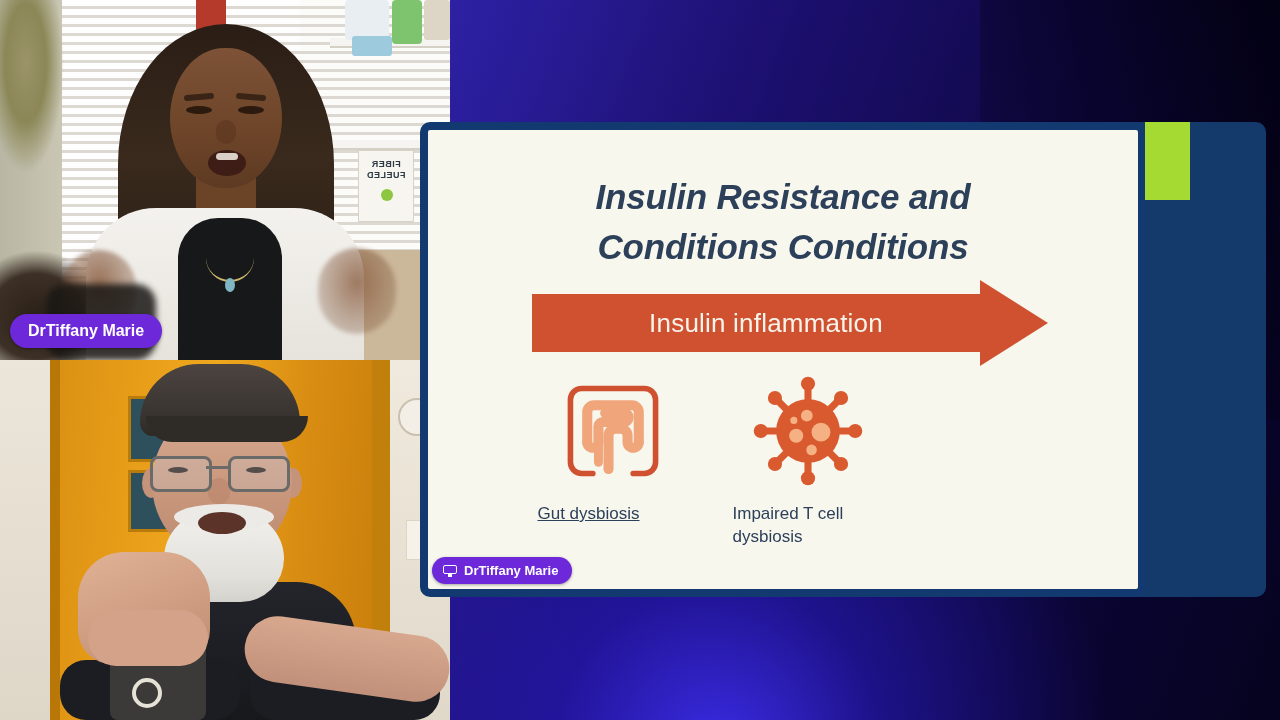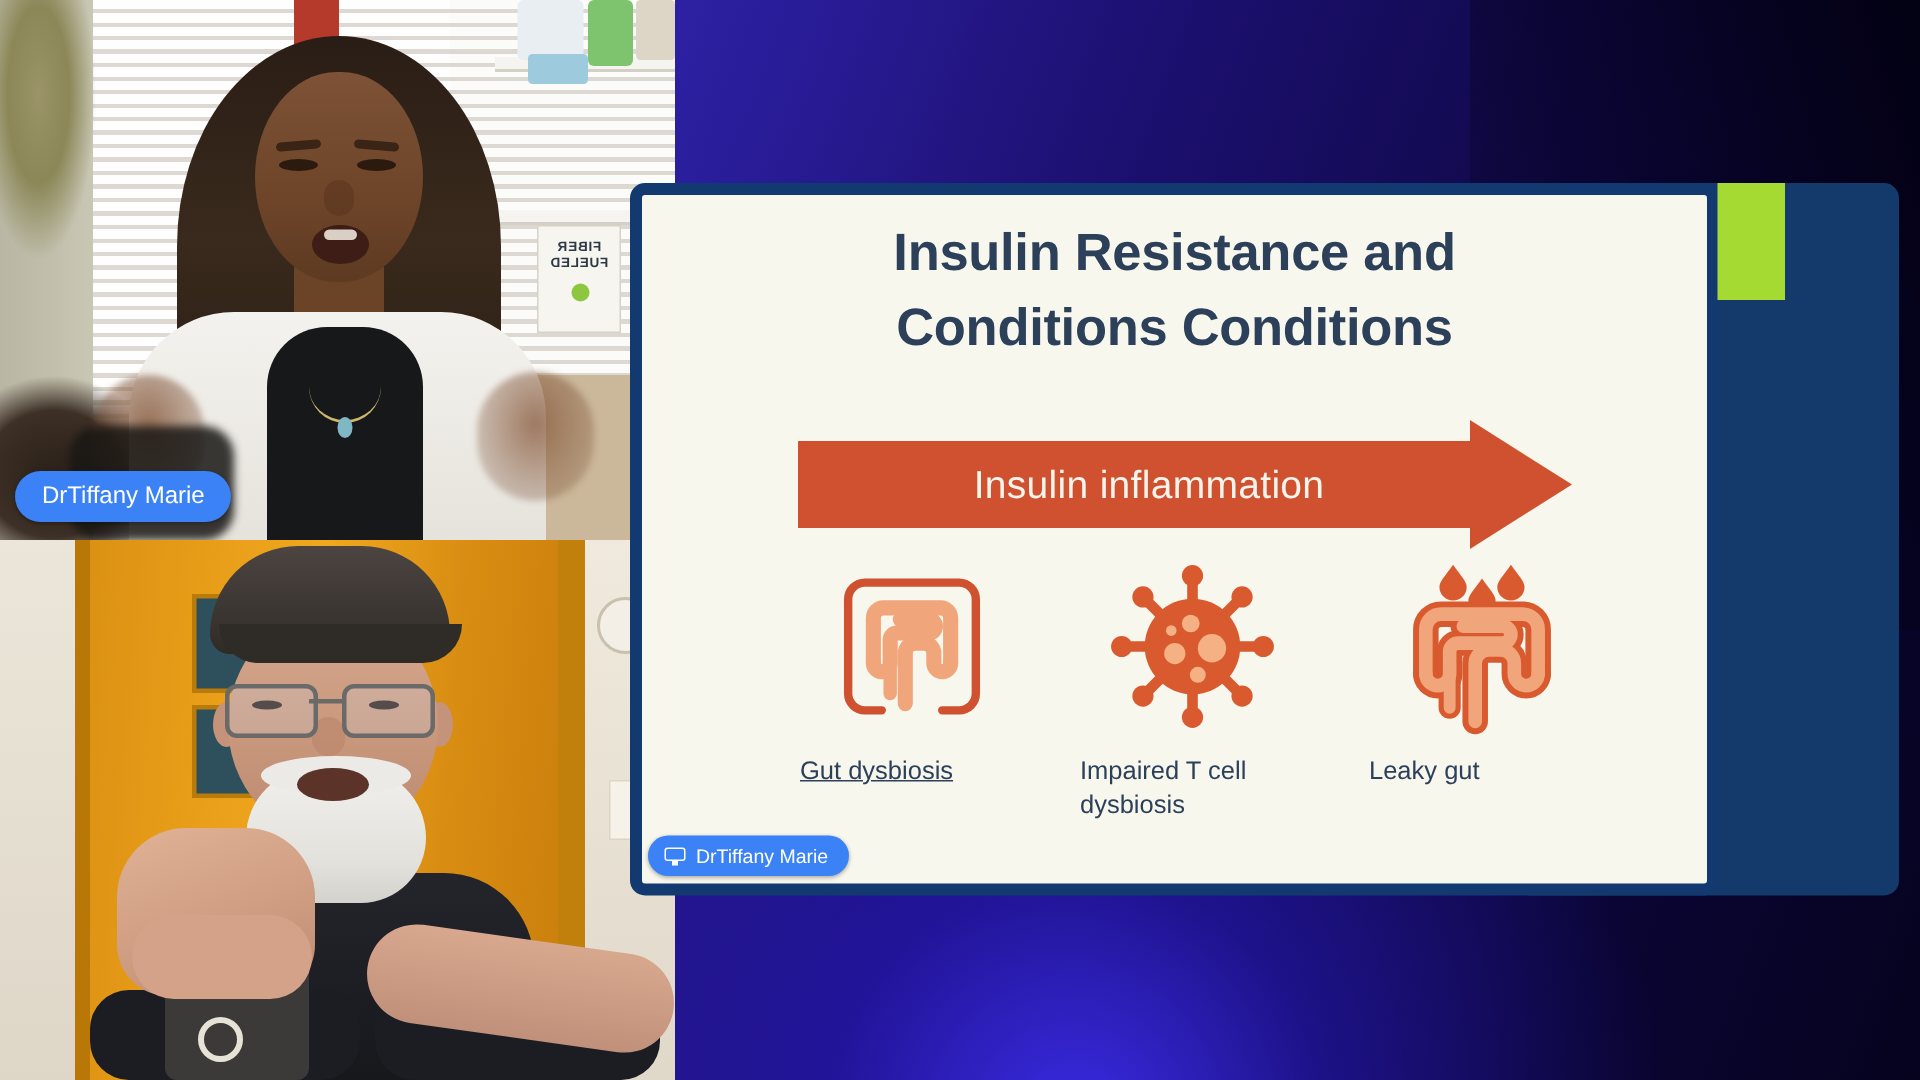"Insulin Resistance and" .slide-title { font-style: none -> italic; top: 14px -> 42px }
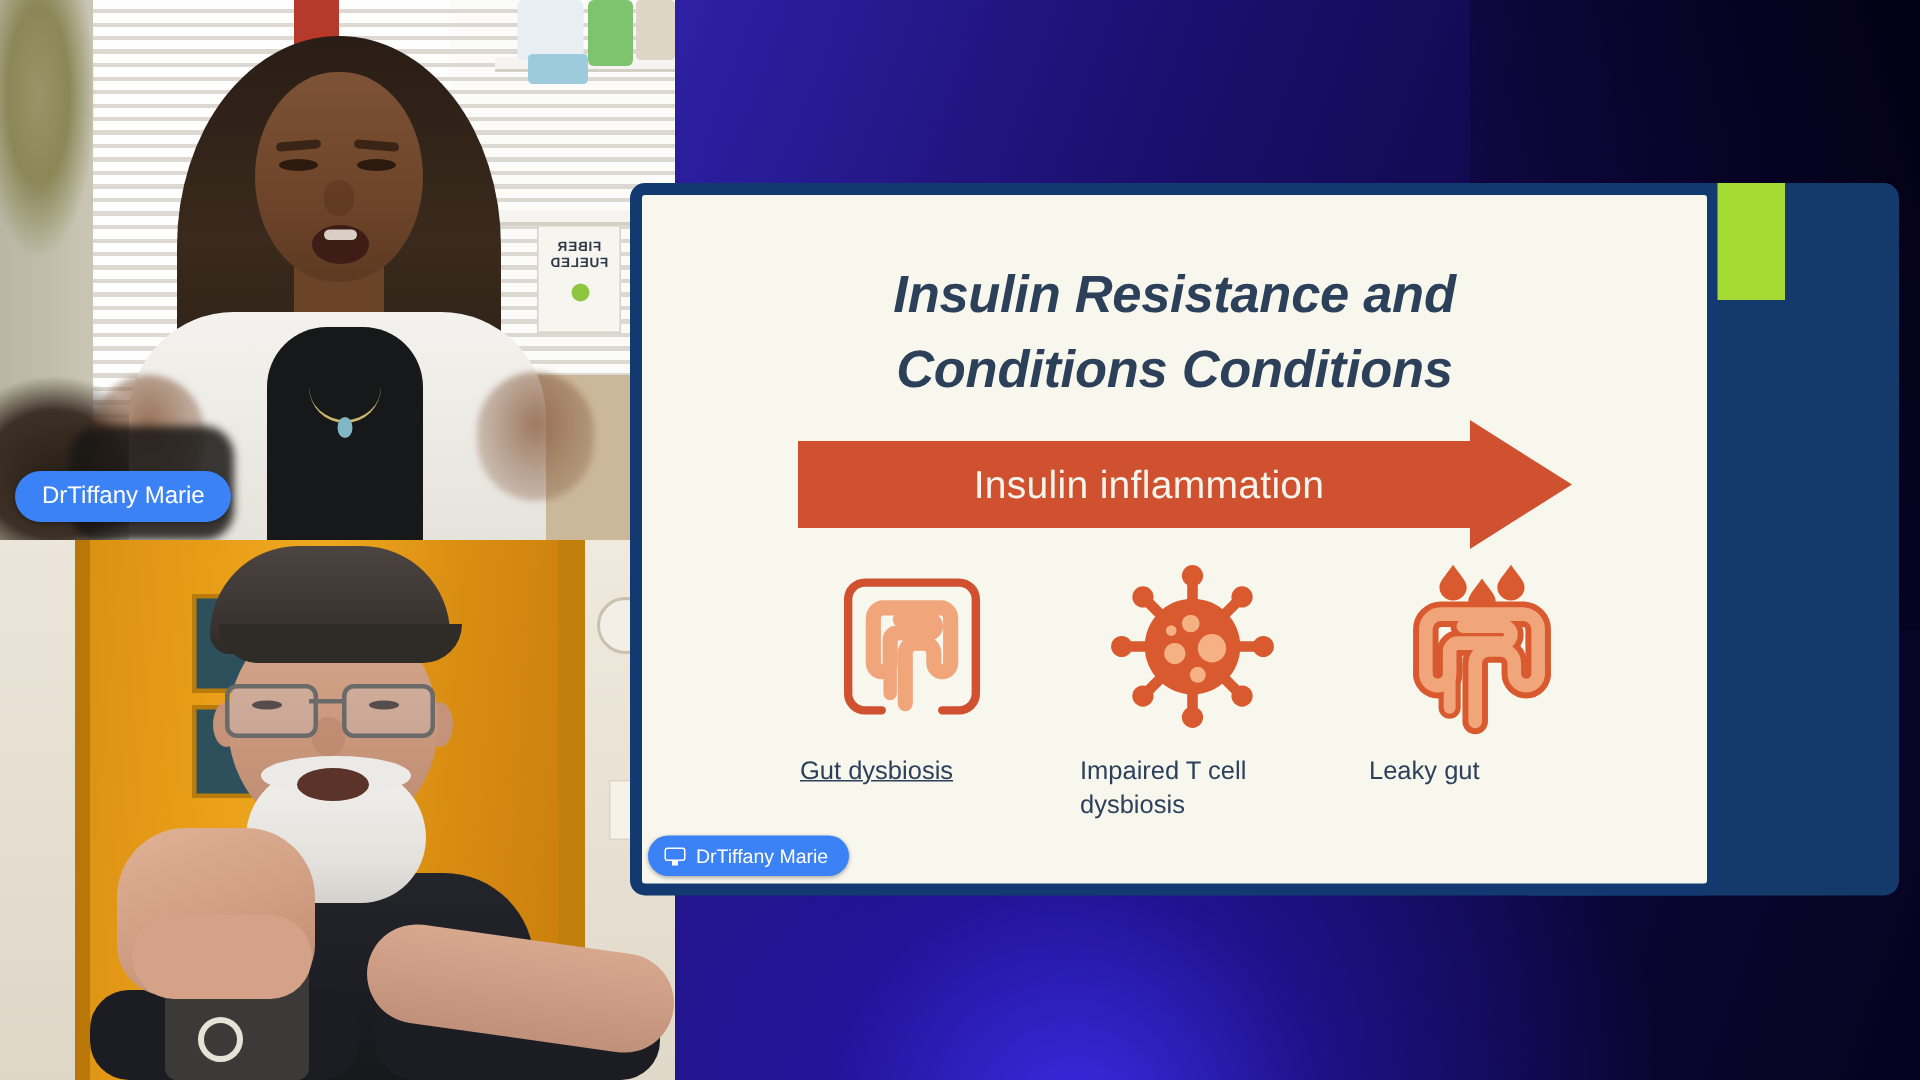"DrTiffany Marie" .badge { background: #3b82f6 -> #6d28d9; font-weight: normal -> bold }
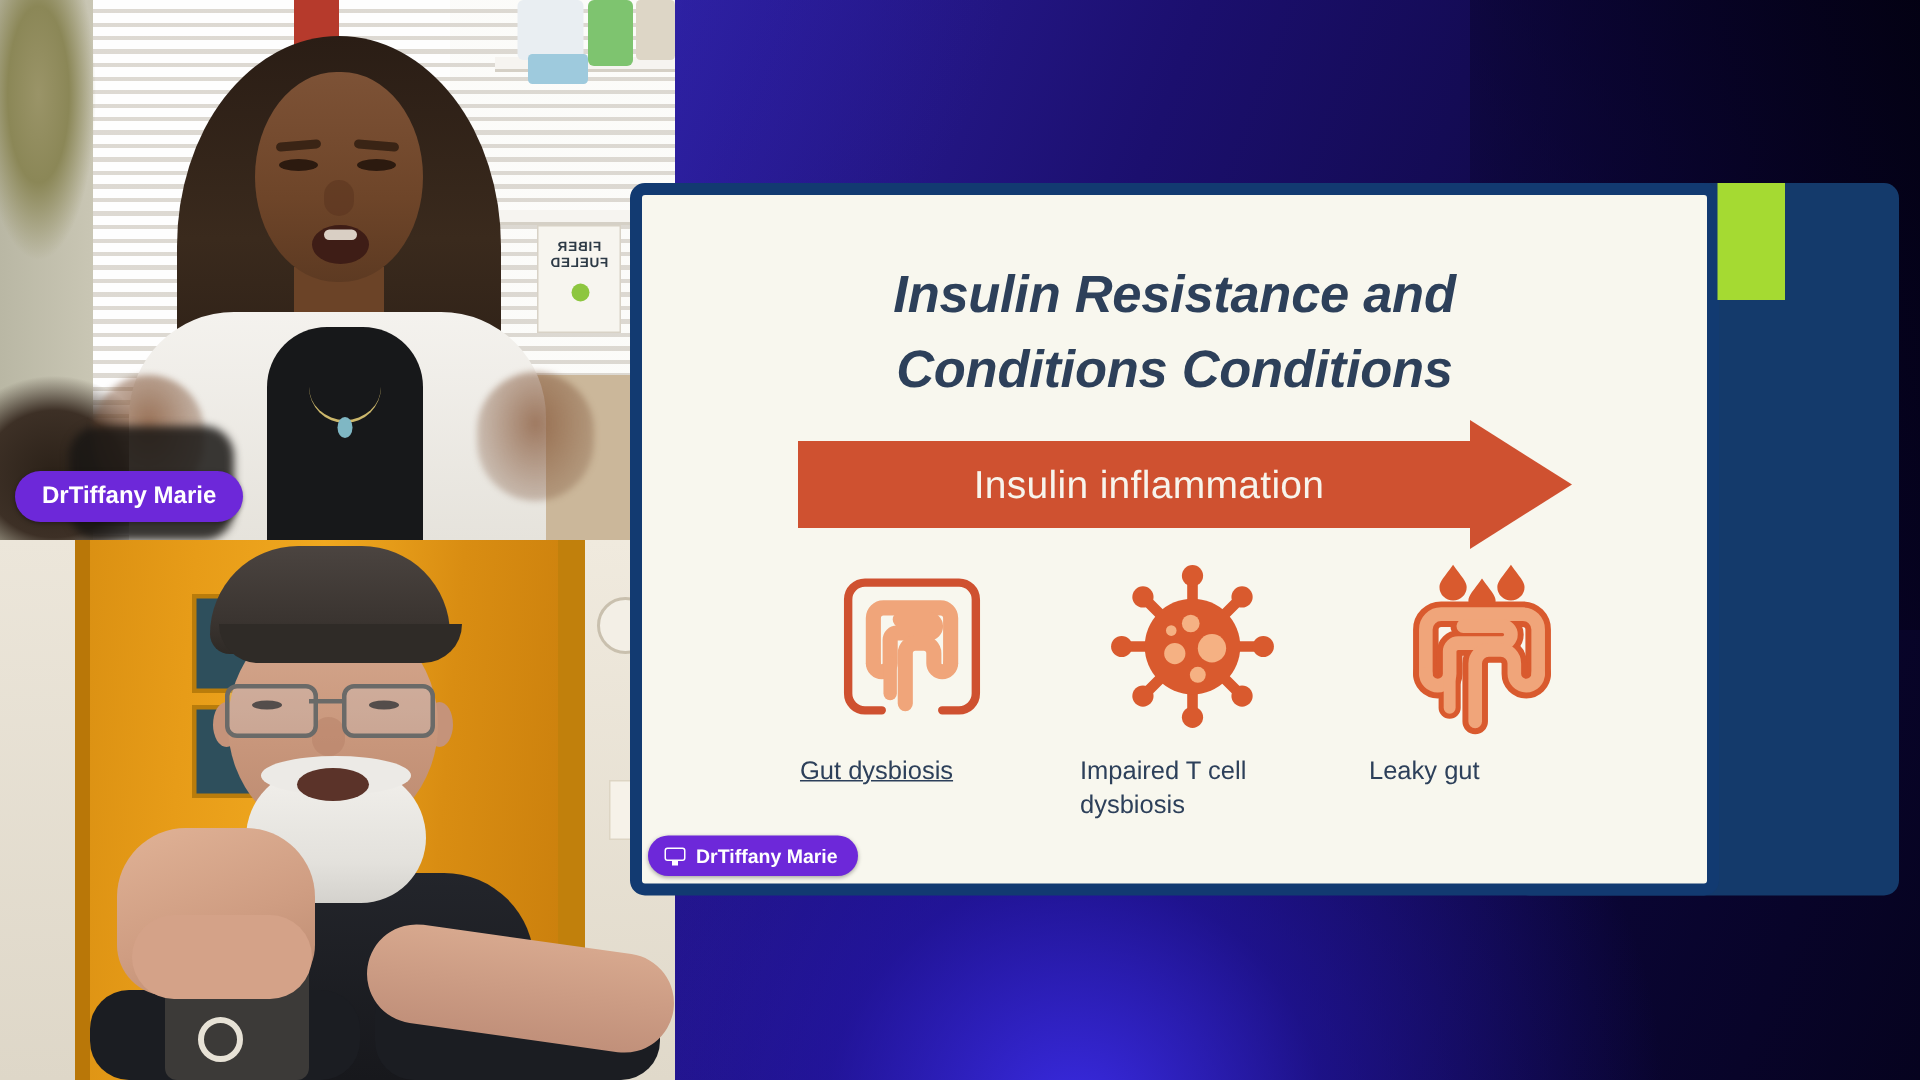"Leaky gut" div.card { html: <div> <div> <svg> <g> <path></path> <path></path> <path></path> </g> <path></path> <path></path> <path></path> <path></path> <path></path> <path></path> <path></path> <path></path> </svg> </div> <div>Leaky gut</div> </div> -> none }
